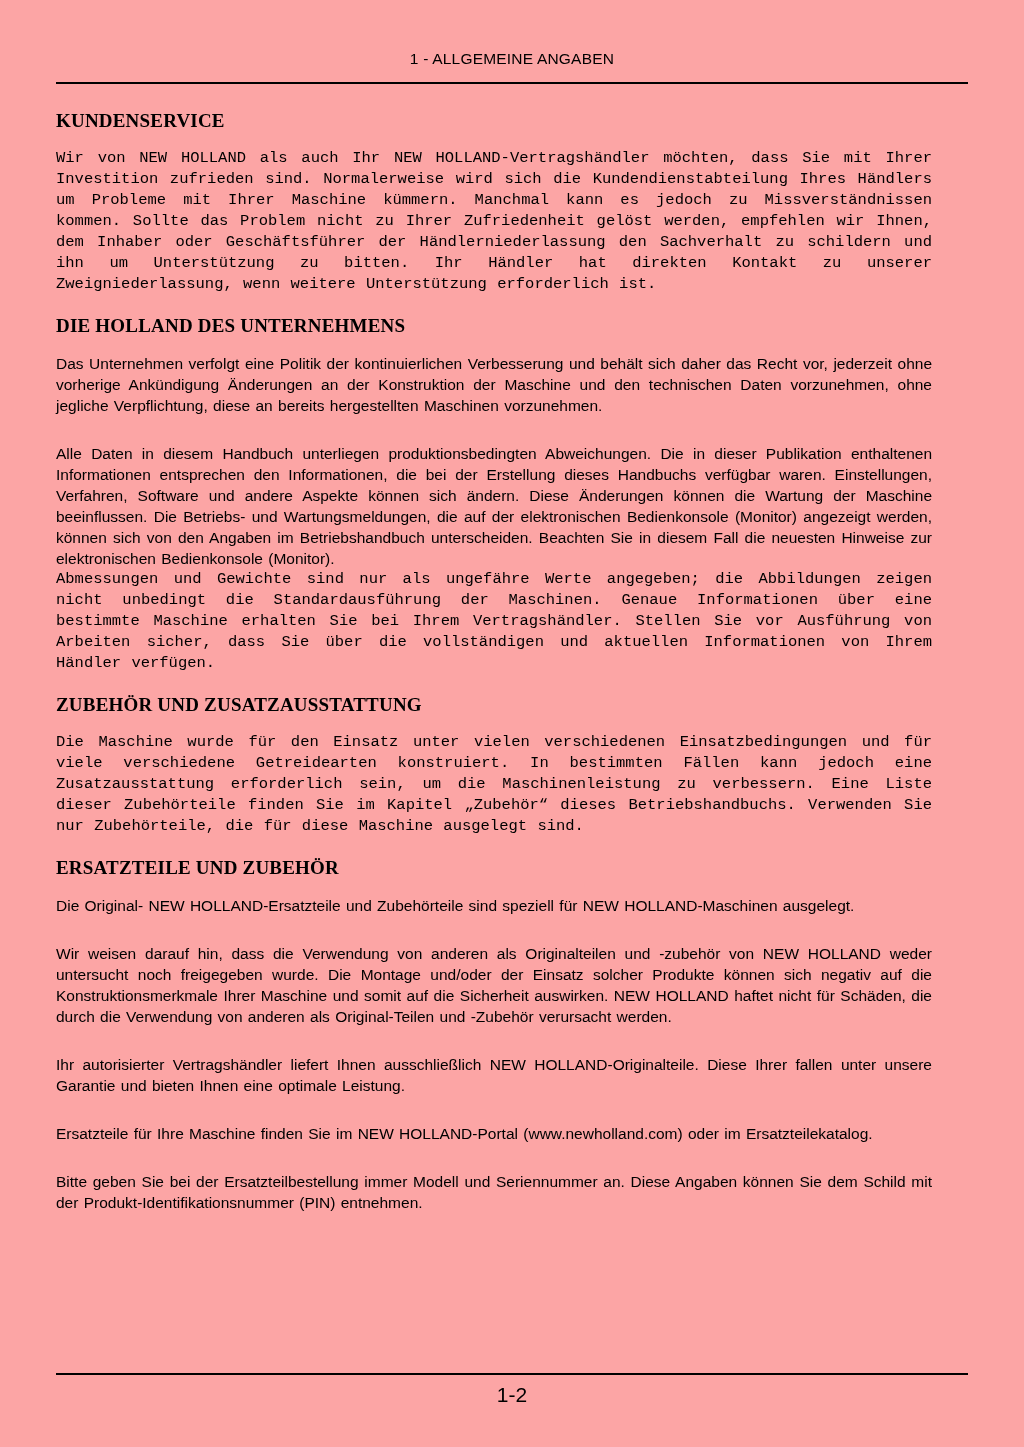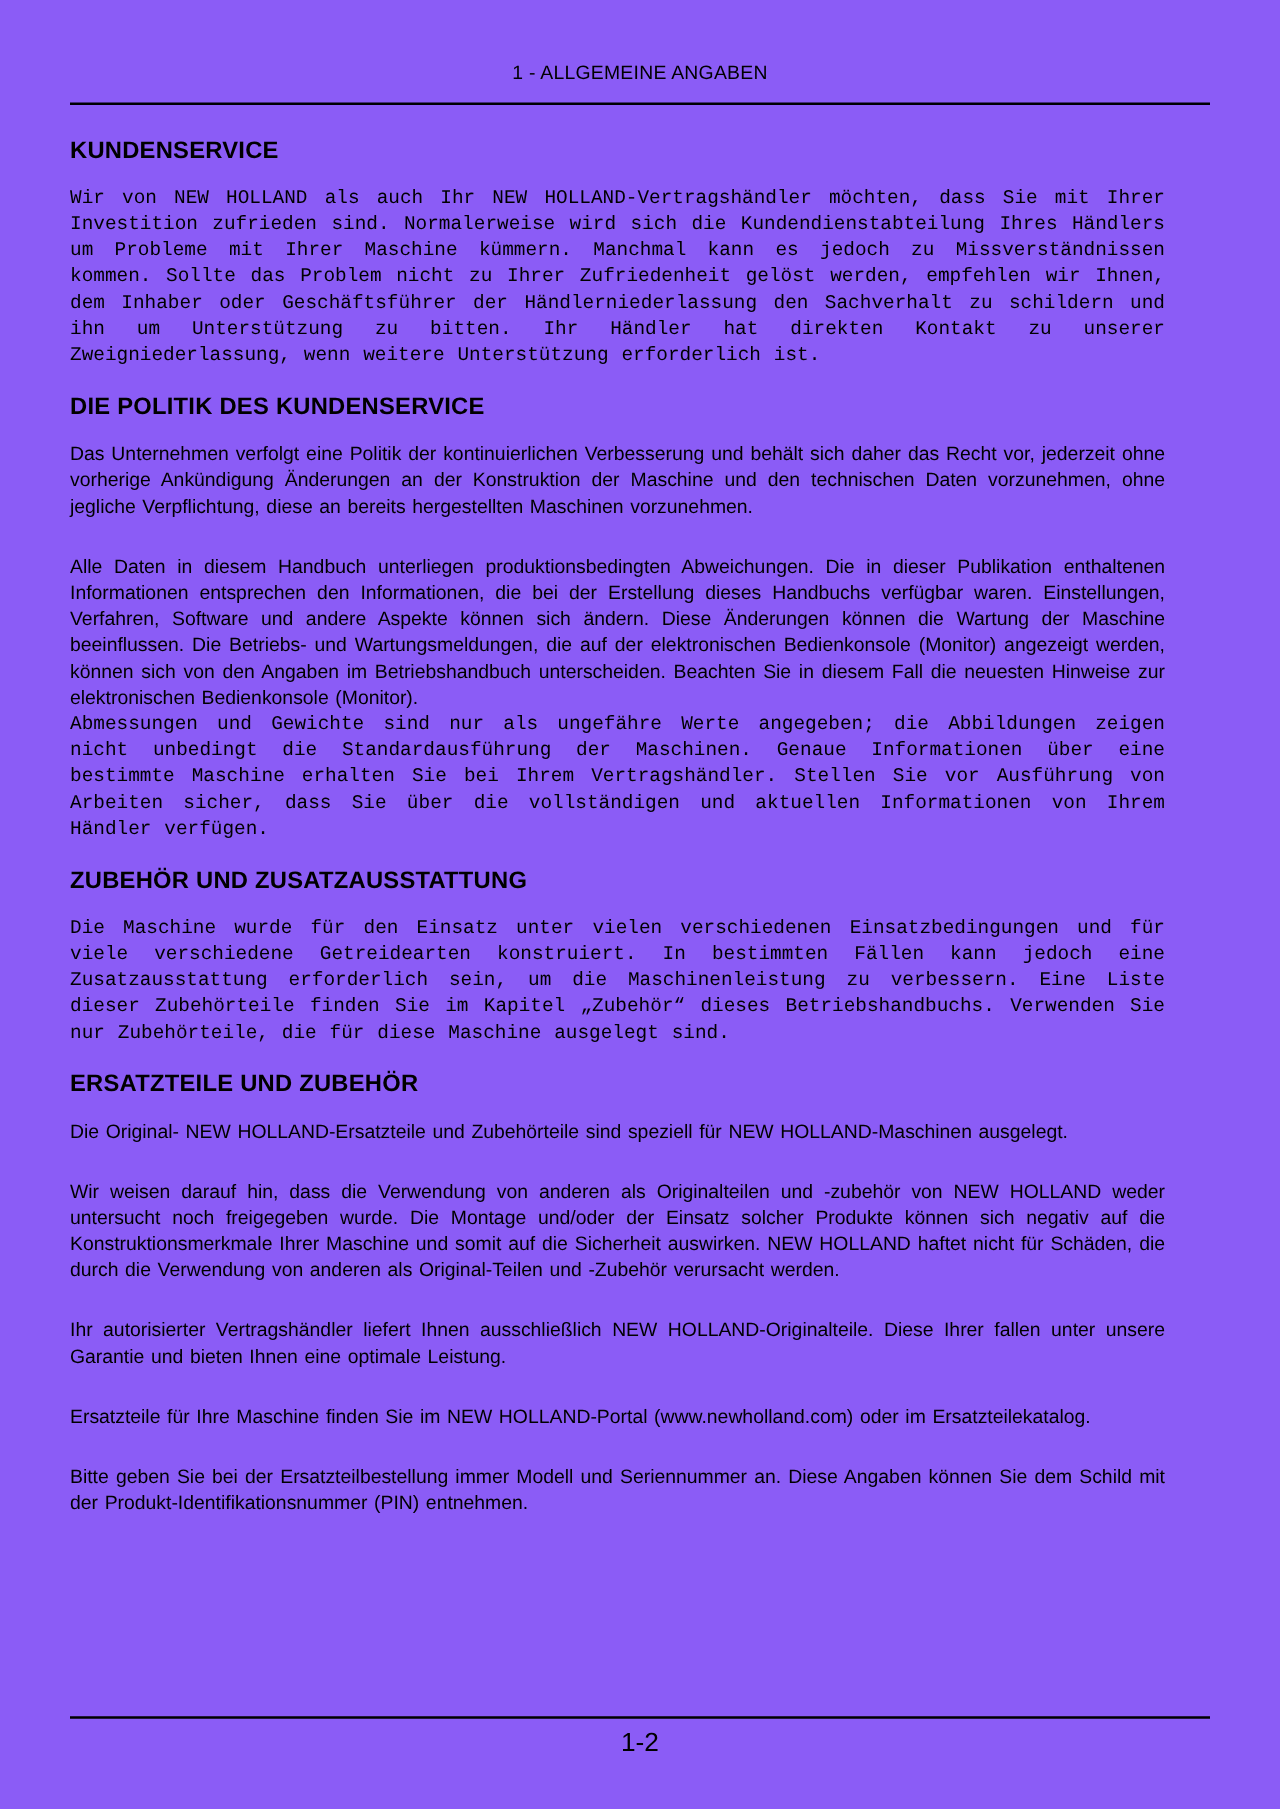"1 - ALLGEMEINE ANGABEN" .page { background: #8b5cf6 -> #fca5a5 }
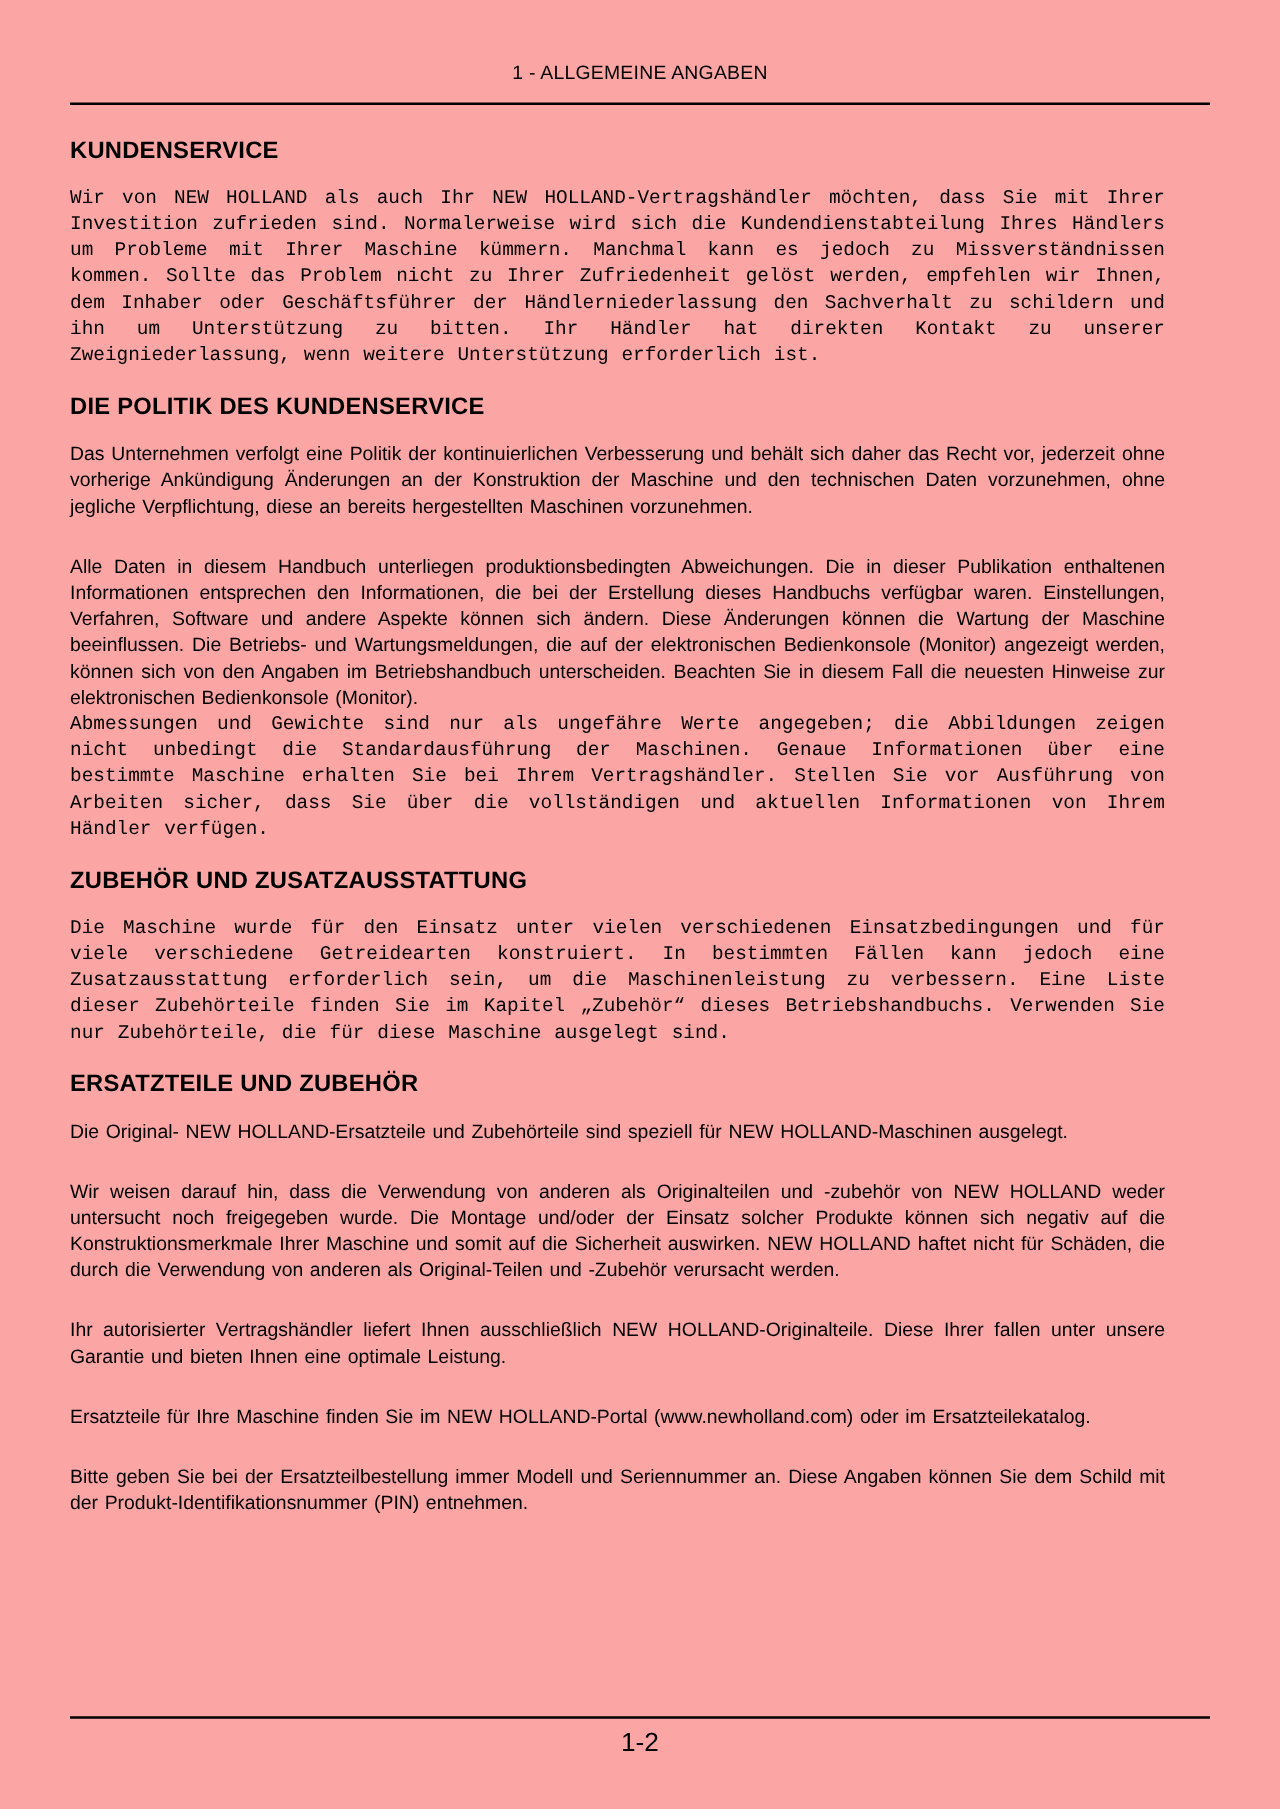"KUNDENSERVICE" h2.section-heading { font-family: none -> Liberation Serif, serif }
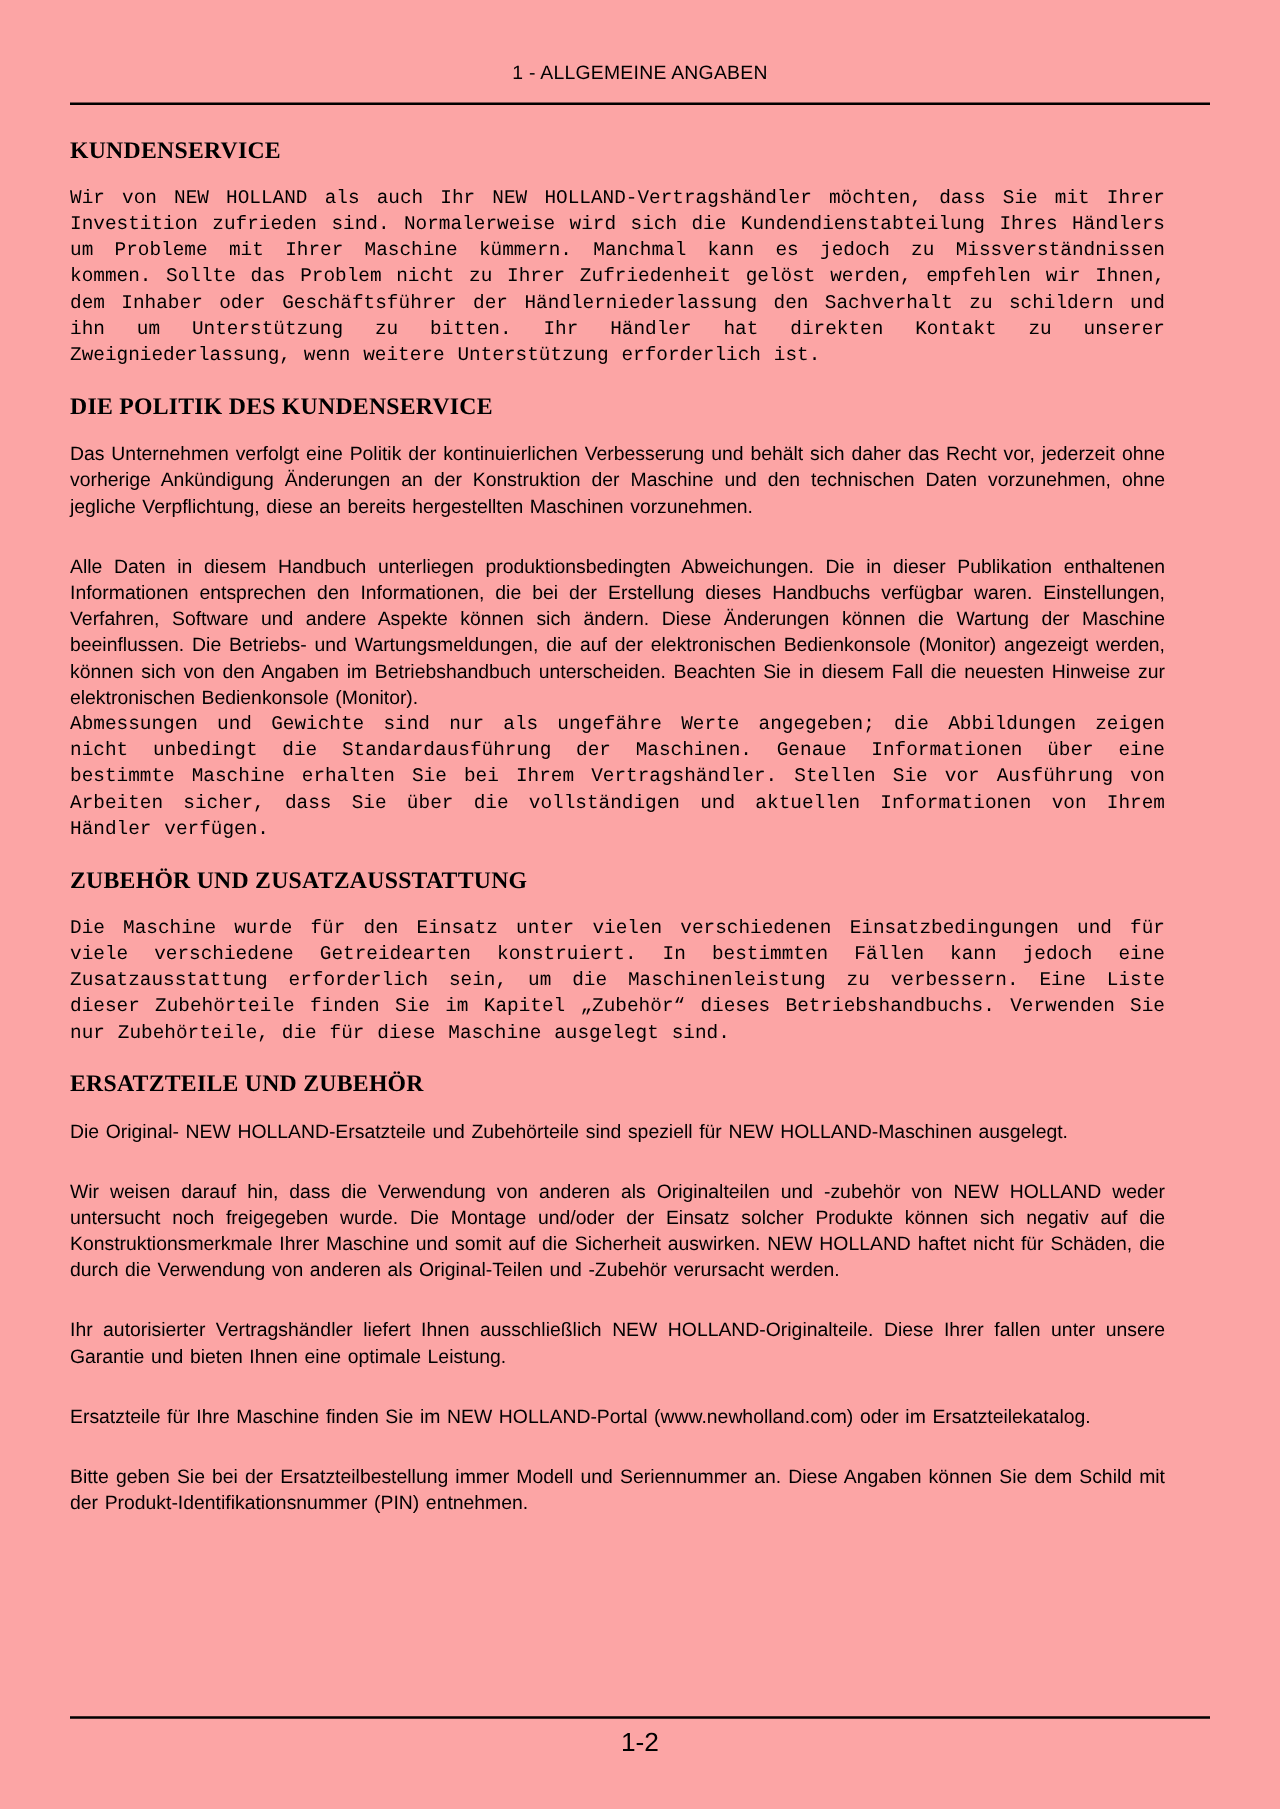"DIE POLITIK DES KUNDENSERVICE" h2.section-heading { text: POLITIK DES KUNDENSERVICE -> HOLLAND DES UNTERNEHMENS }
